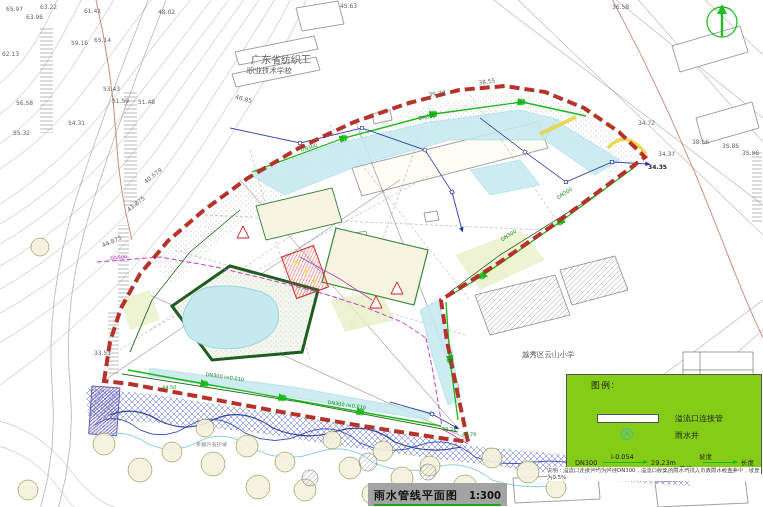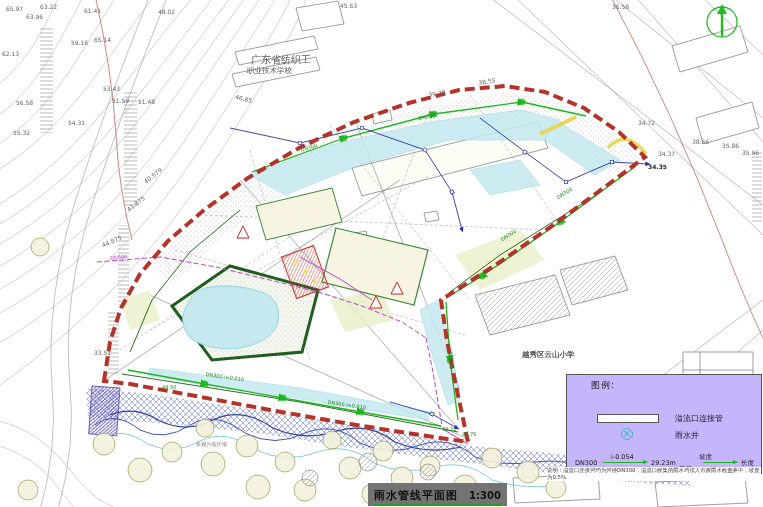"越秀区云山小学" span.map-label { font-weight: bold -> none }
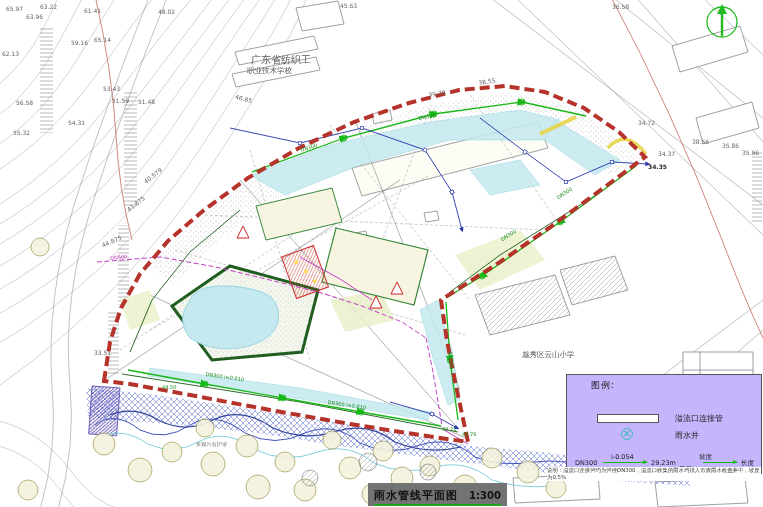"图例:" #legend-box { background: #c4b5fd -> #84cc16 }
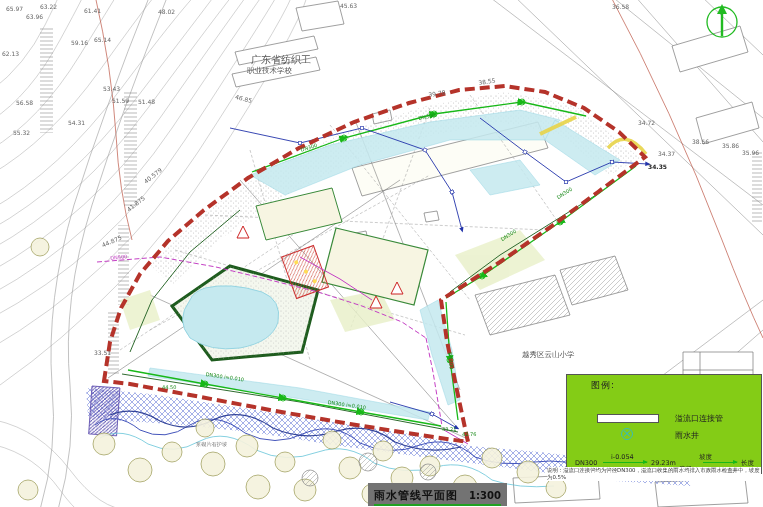"雨水管线平面图 1:300" #title-block { background: #737373 -> #a3a3a3 }
